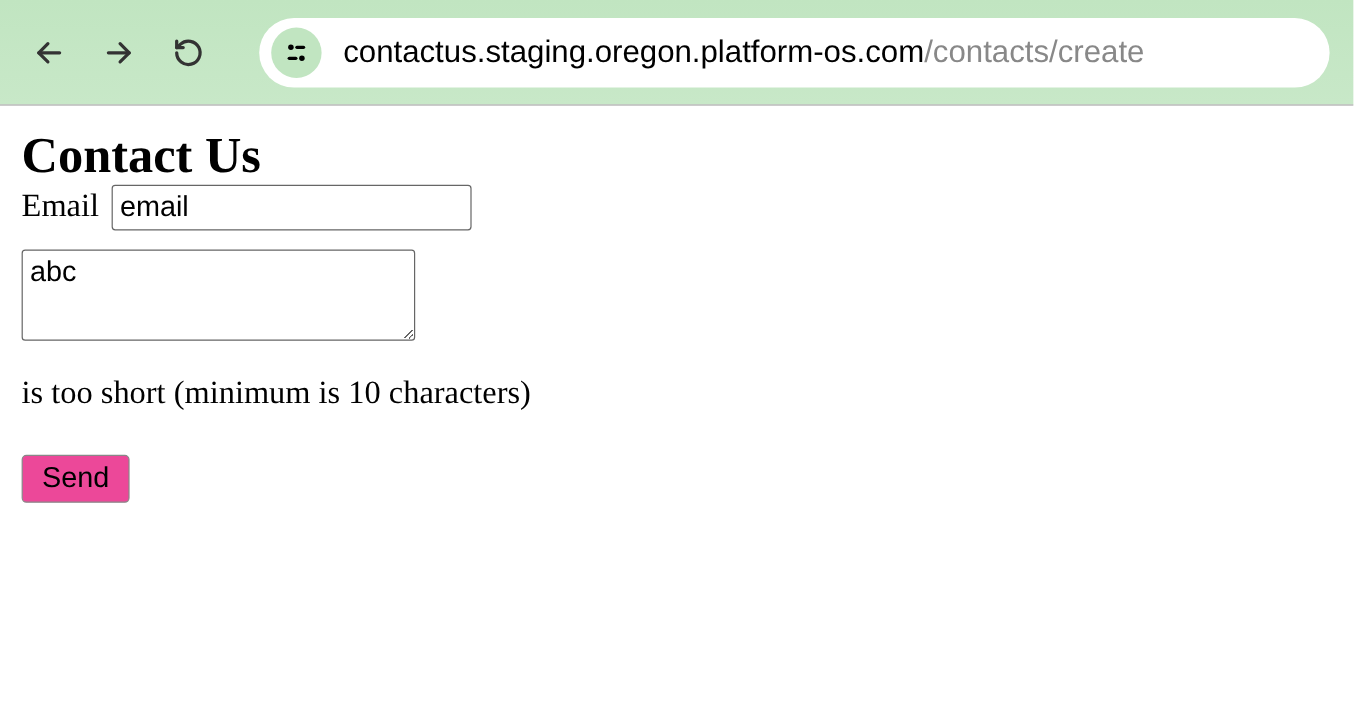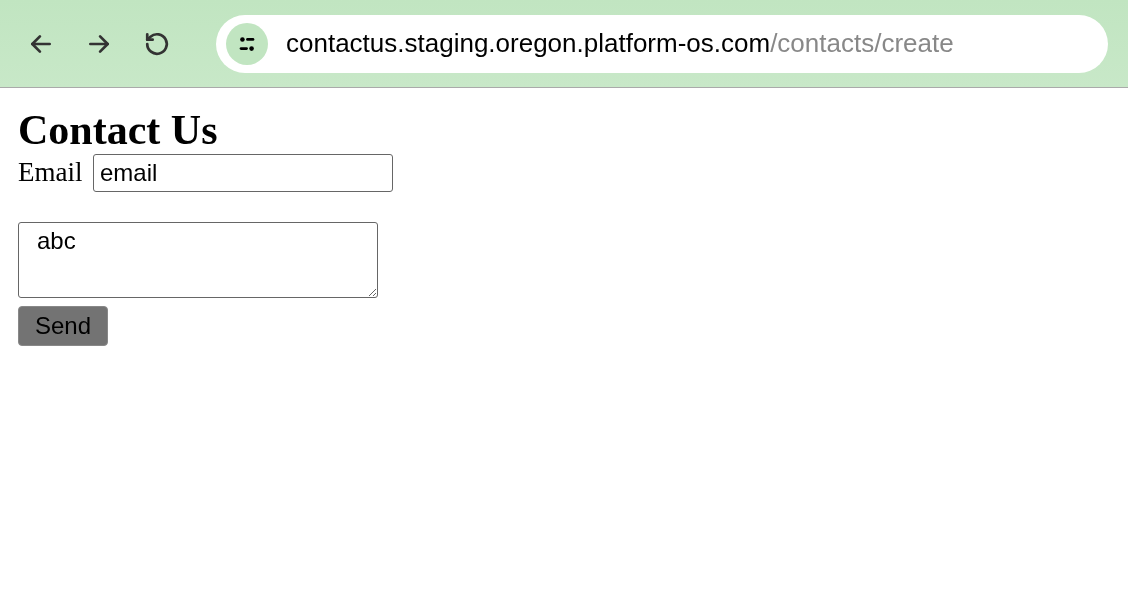"Email email" .form-row { margin-bottom: 30px -> 16px }
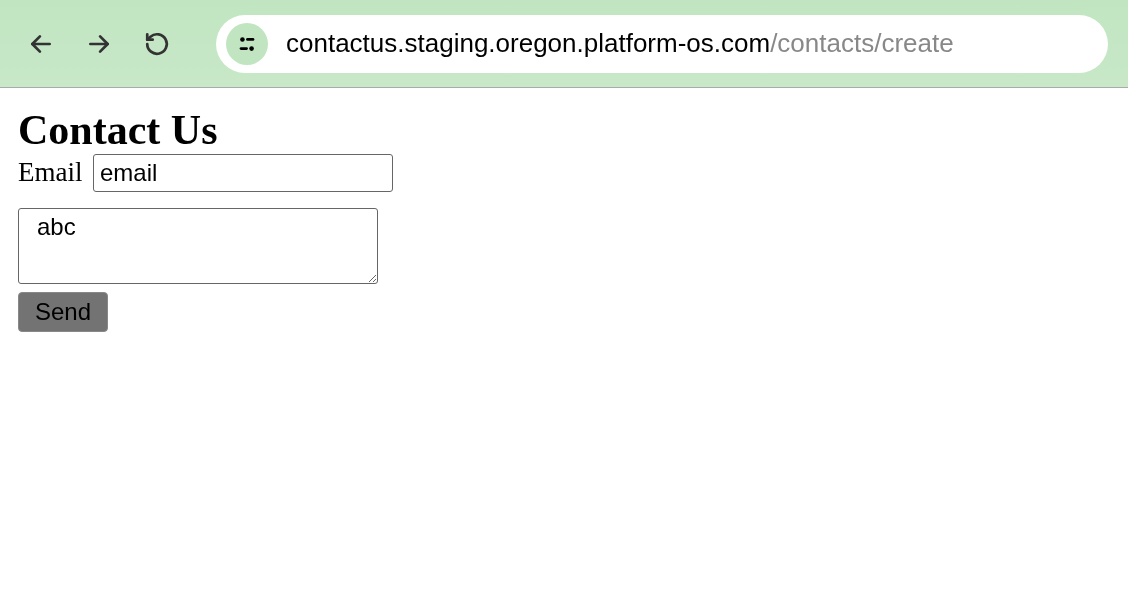"abc" .textarea-input { padding: 4px 18px -> 4px 6px; width: 360px -> 328px }
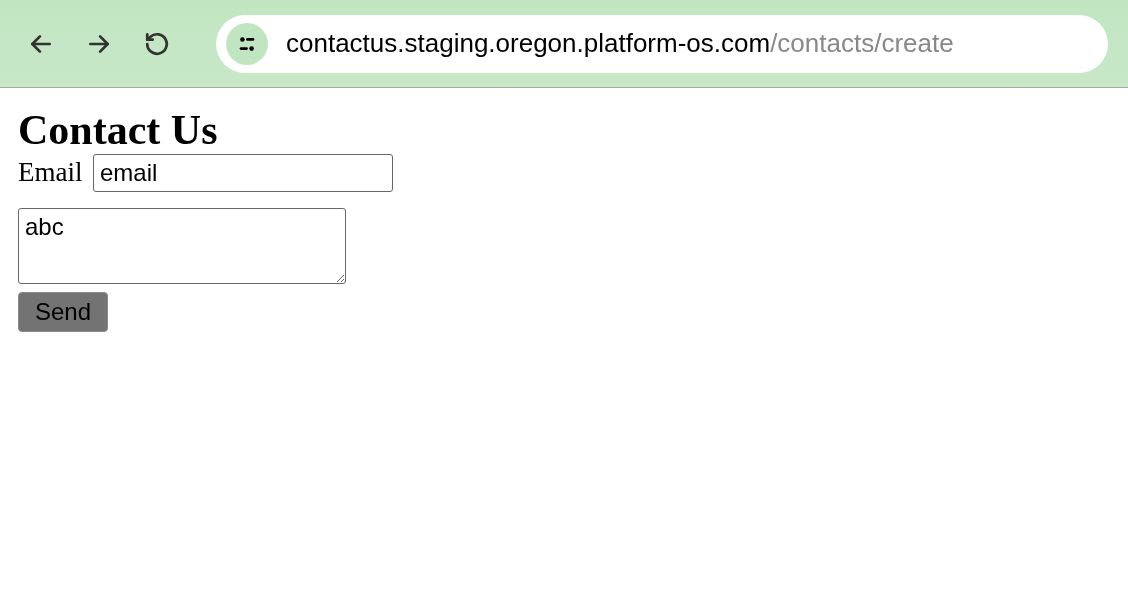"is too short (minimum is" p.error-text { html: none -> <p>is too short (minimum is 10 characters)</p> }
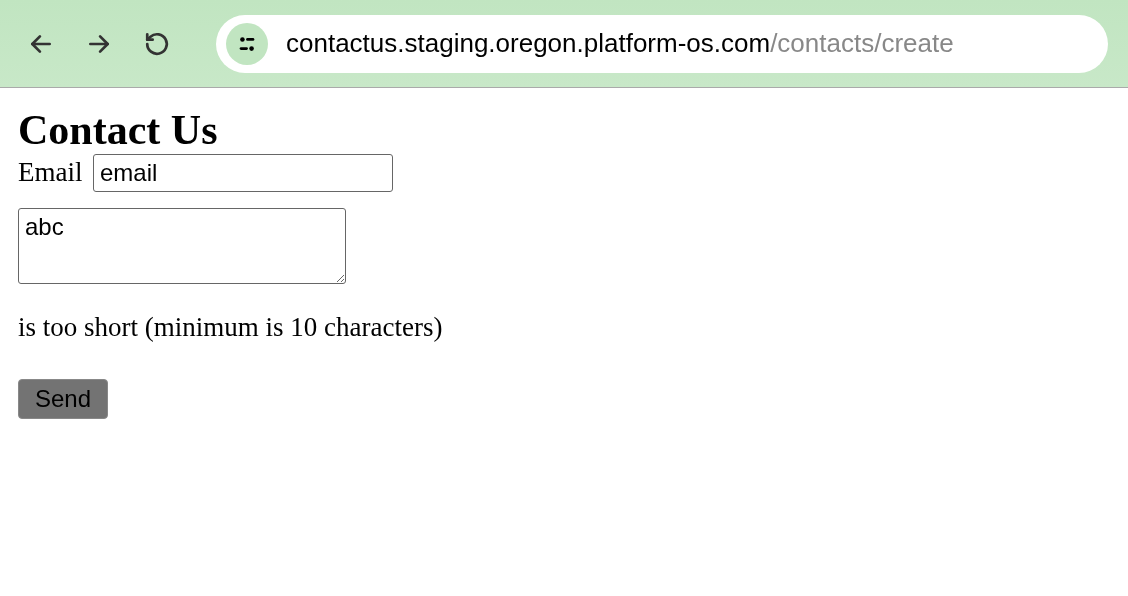"Send" .send-btn { background: #737373 -> #ec4899 }
